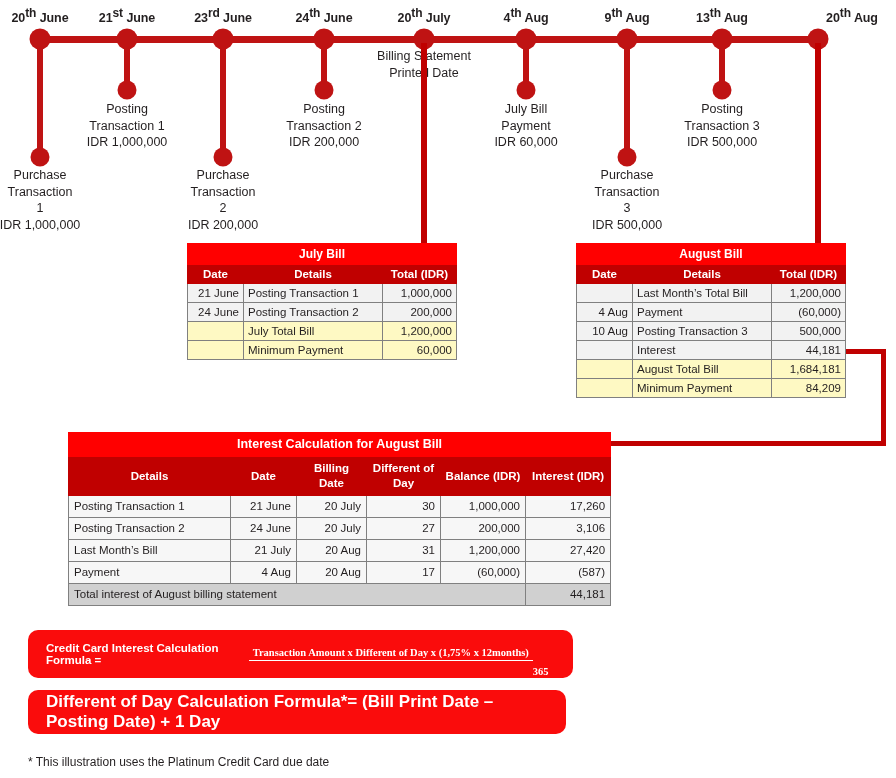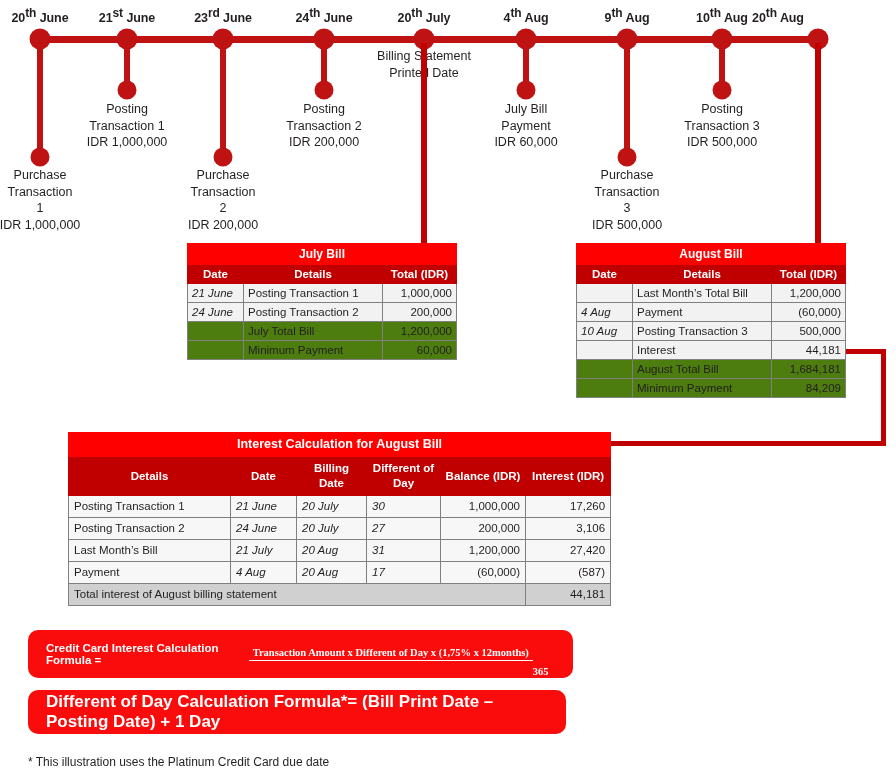"10" span { text: 10 -> 13 }
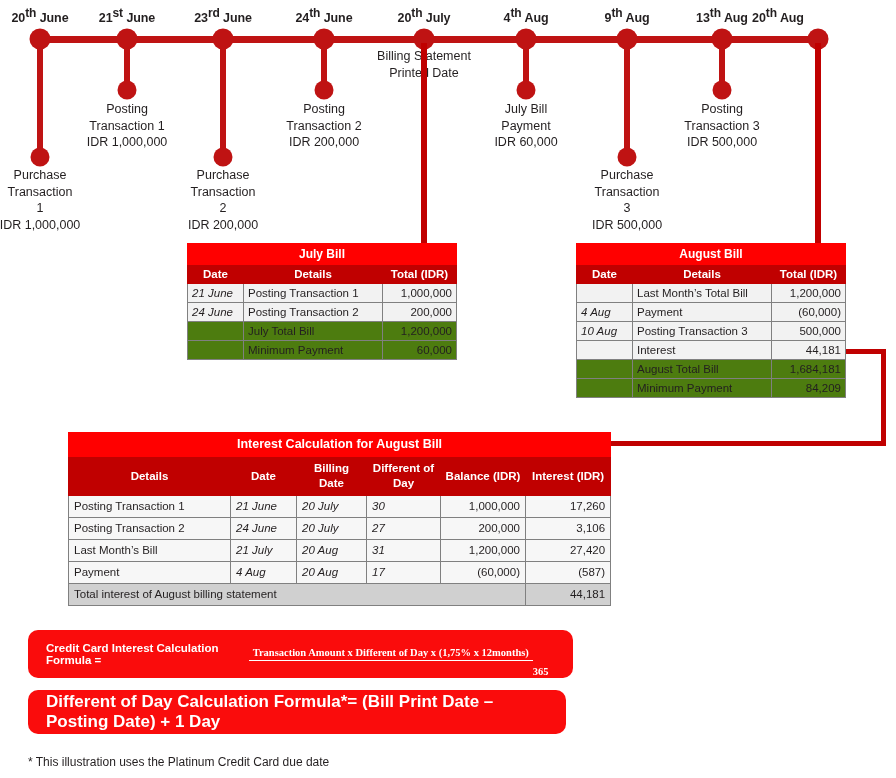"20th Aug" div.tl-date { left: 778px -> 852px }
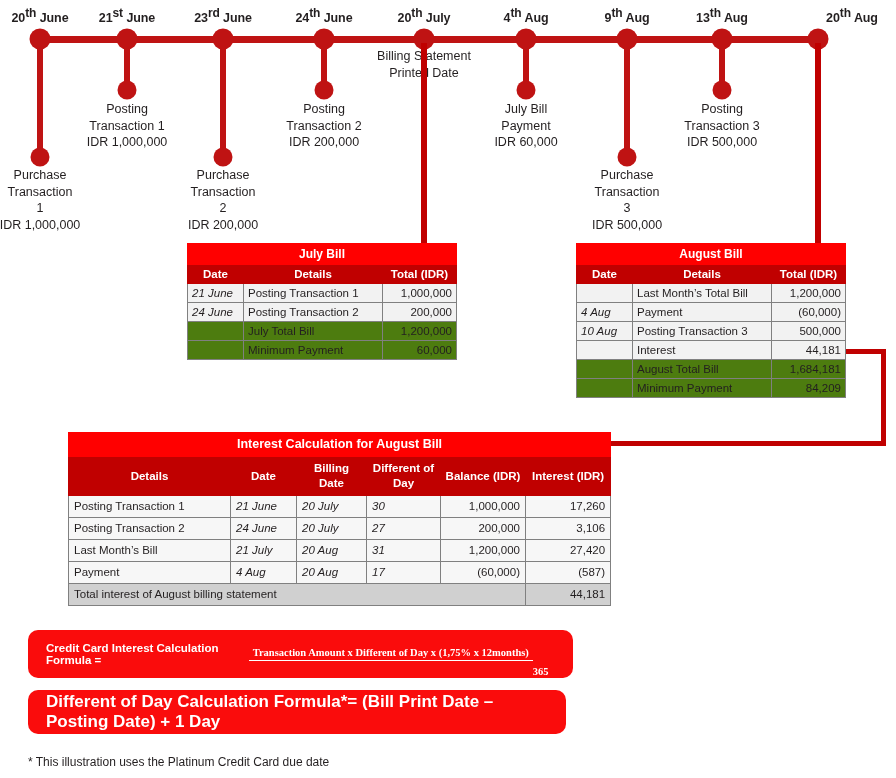"21 June" .ctr { font-style: italic -> none; text-align: left -> right }
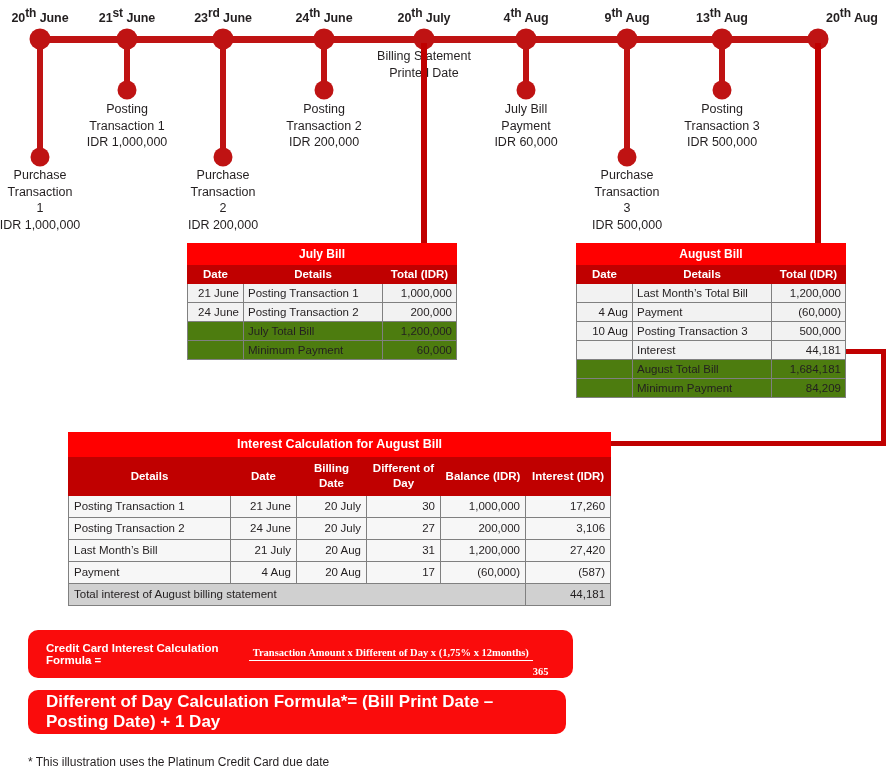"July Total Bill" .tbl .grey td { background: #4d7c0f -> #fef9c3 }
